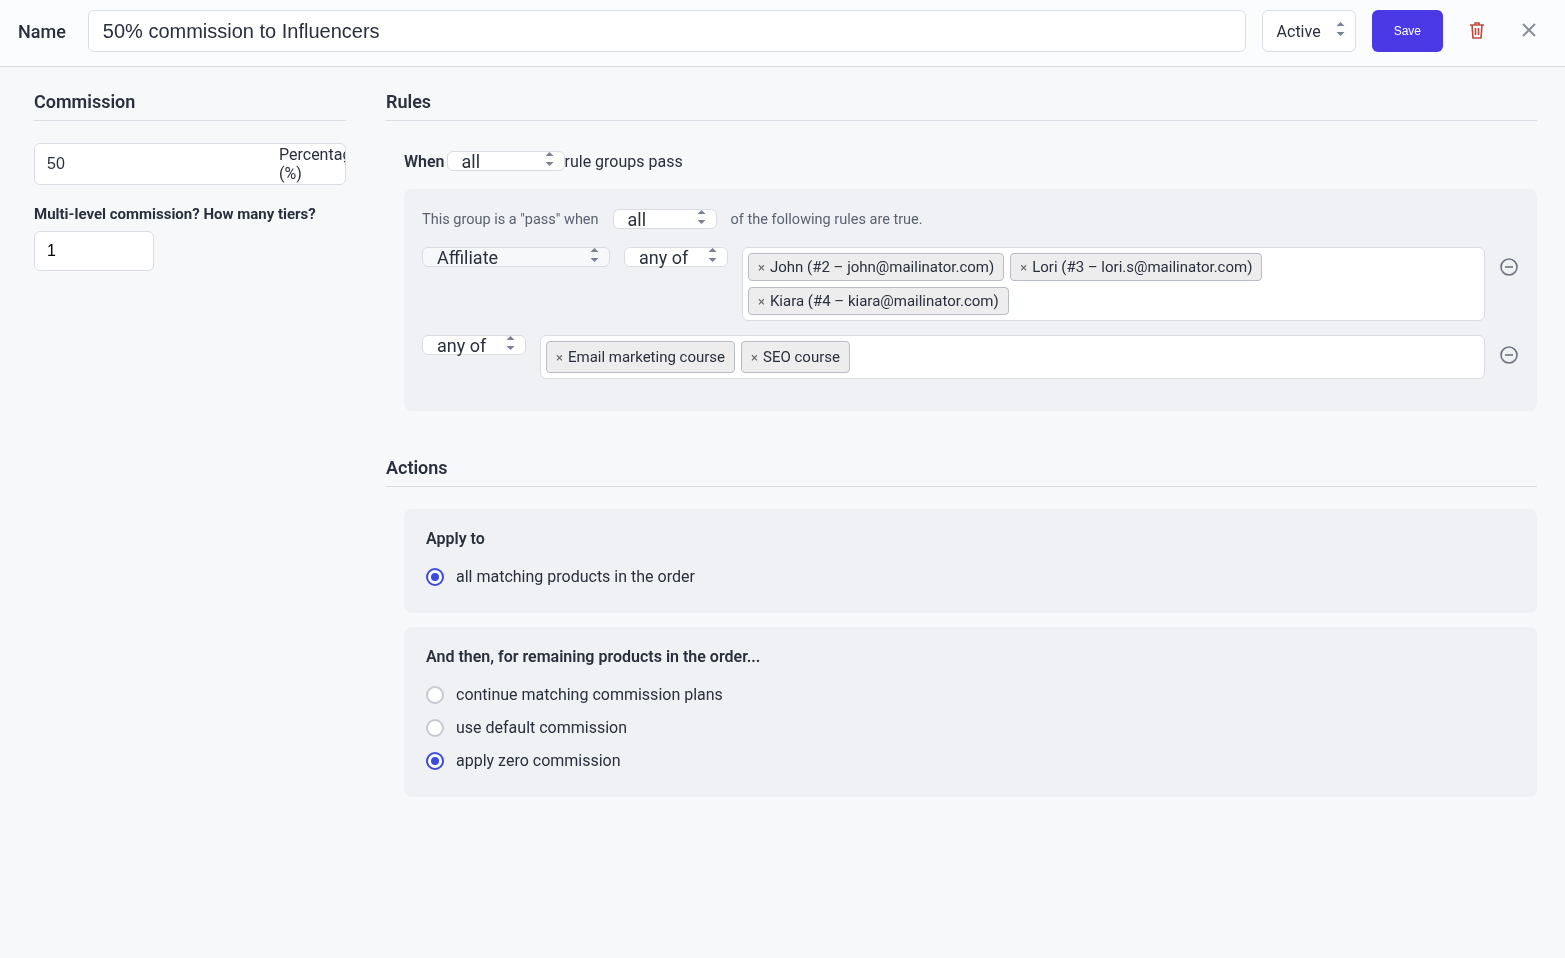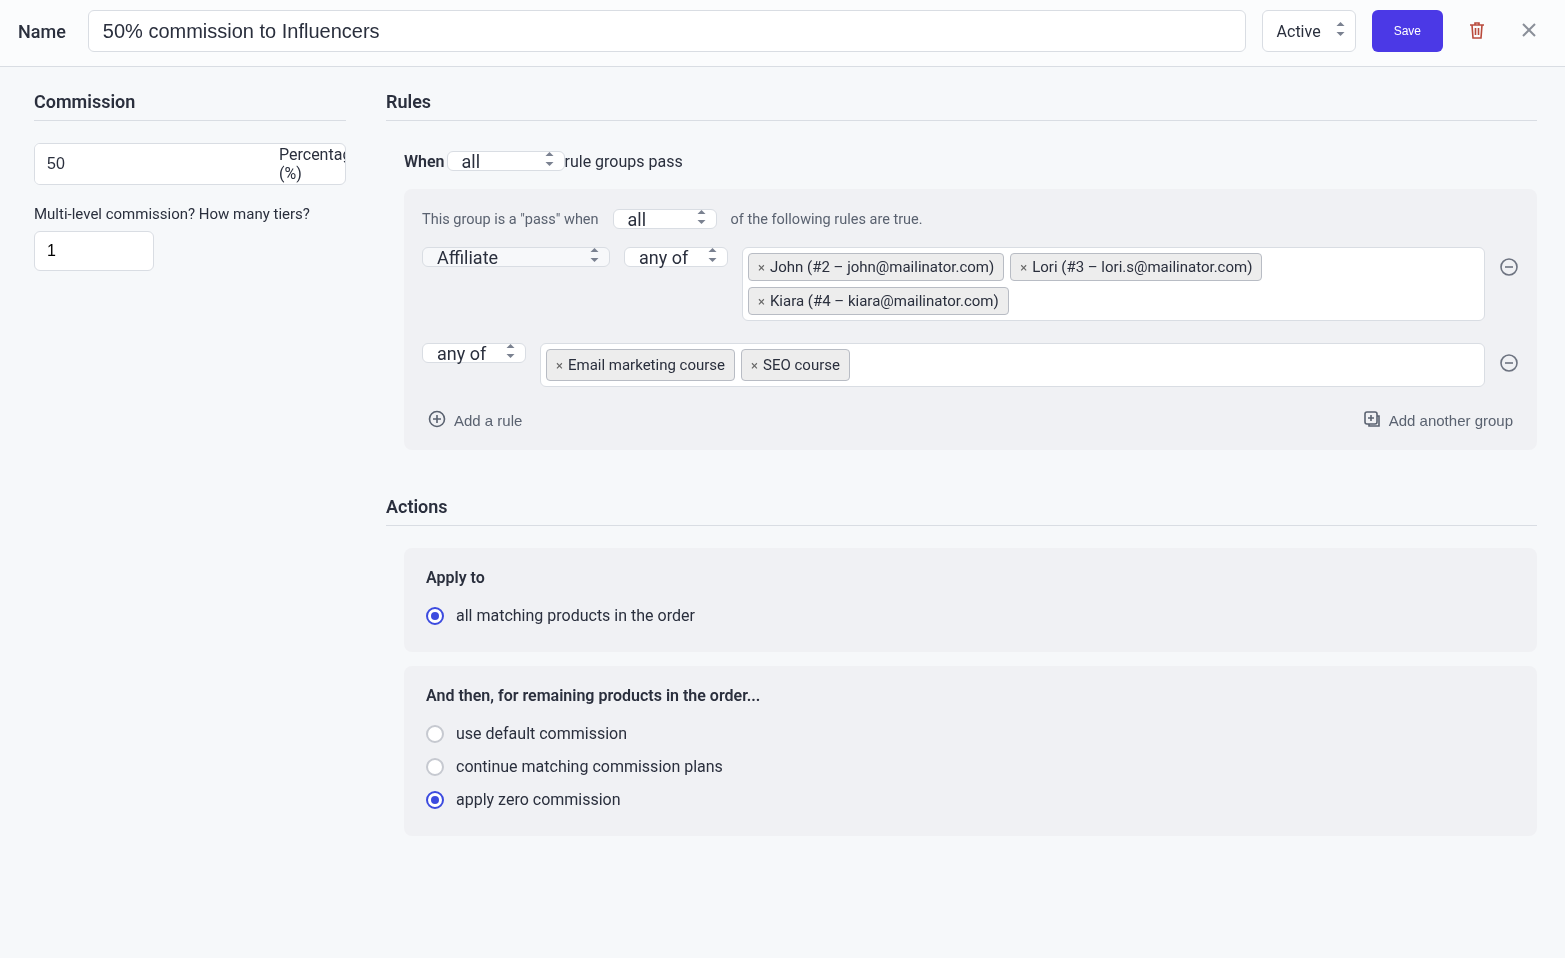"Multi-level commission? How many tiers?" .field-label { font-weight: 400 -> 700 }
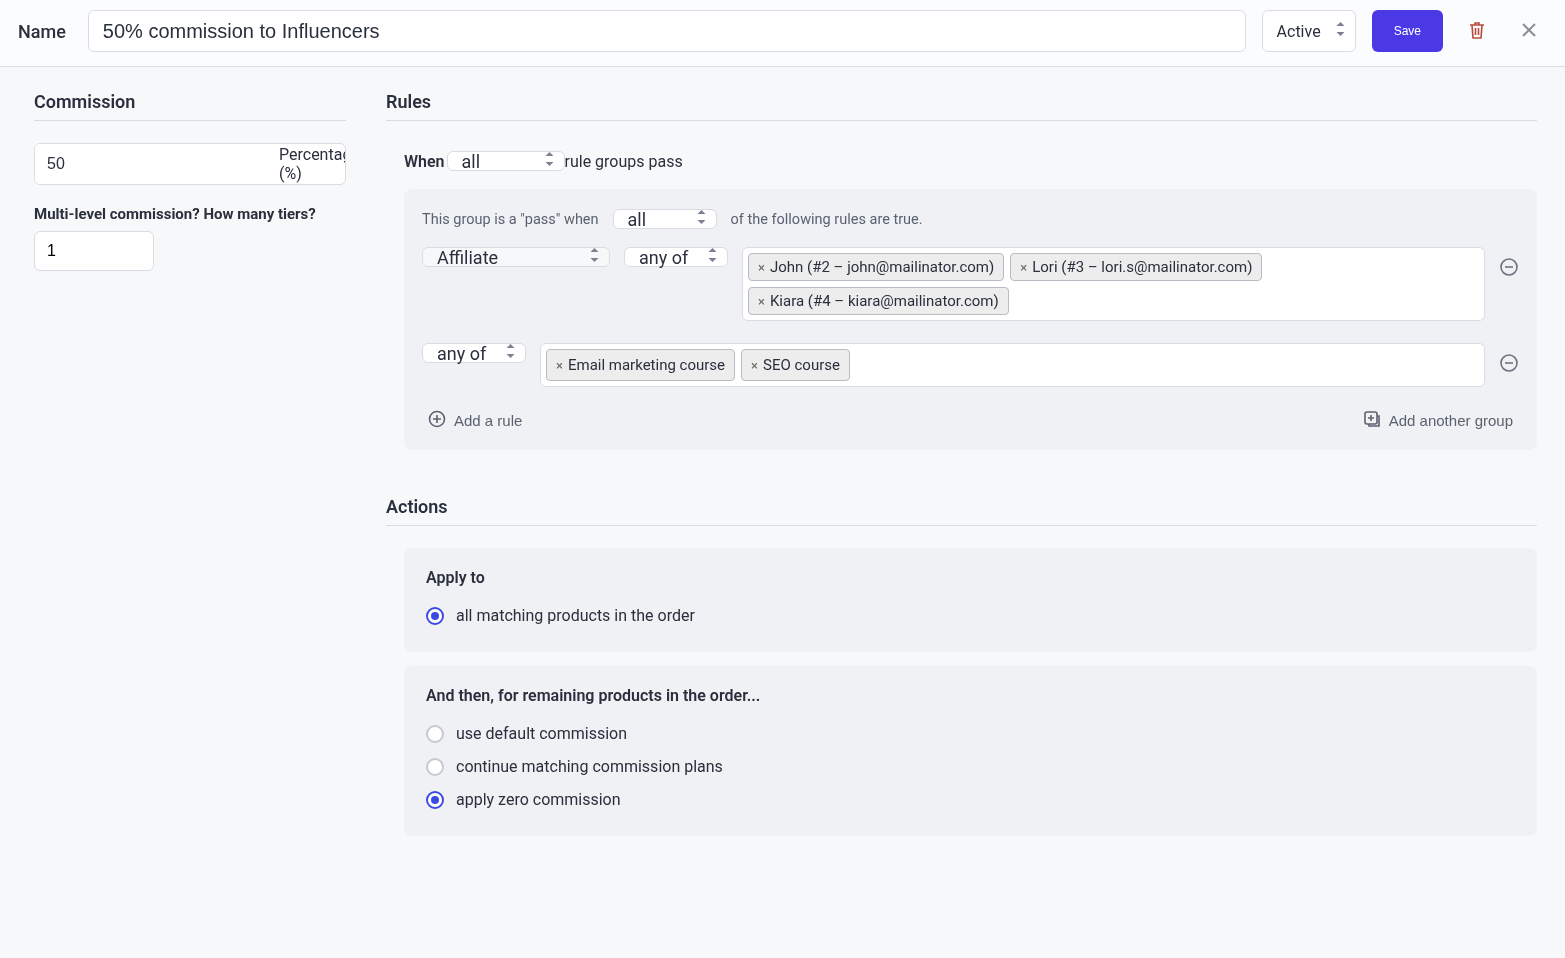"Affiliate" .rule-line { margin-bottom: 22px -> 14px }
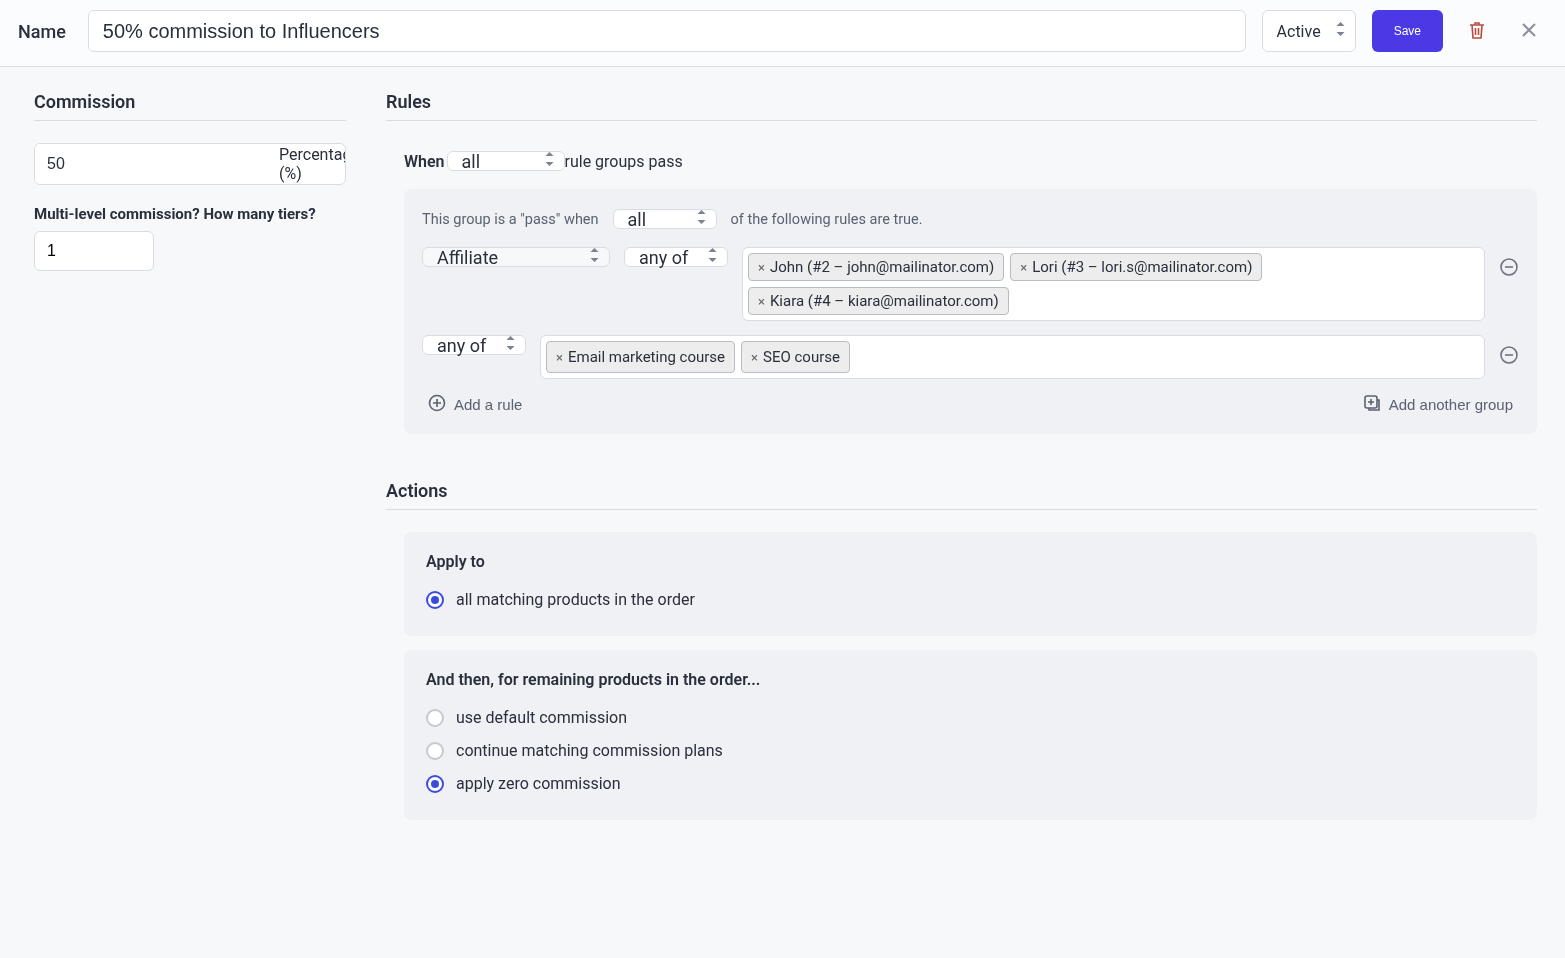"Add a rule" div.group-foot { html: <div> <button> <span> <svg> <circle></circle> <path></path> </svg> </span> <span>Add a rule</span> </button> <button> <span> <svg> <rect></rect> <path></path> <path></path> </svg> </span> <span>Add another group</span> </button> </div> -> none }
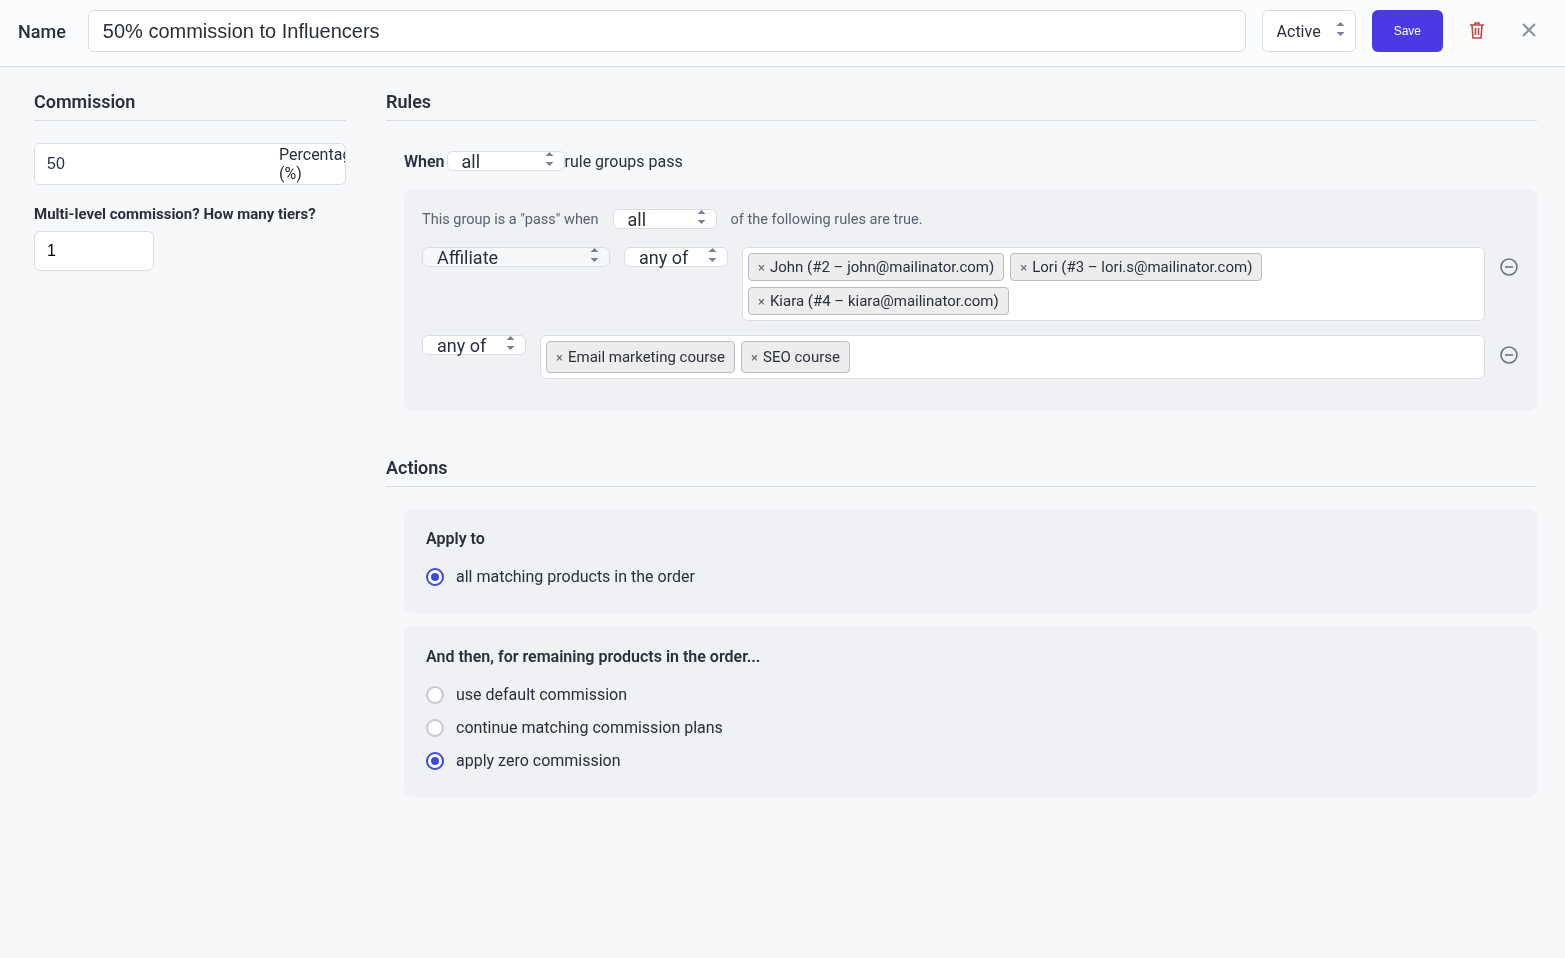"use default commission" div.radio-row { order: before "continue matching commission plans" -> after "continue matching commission plans" }
